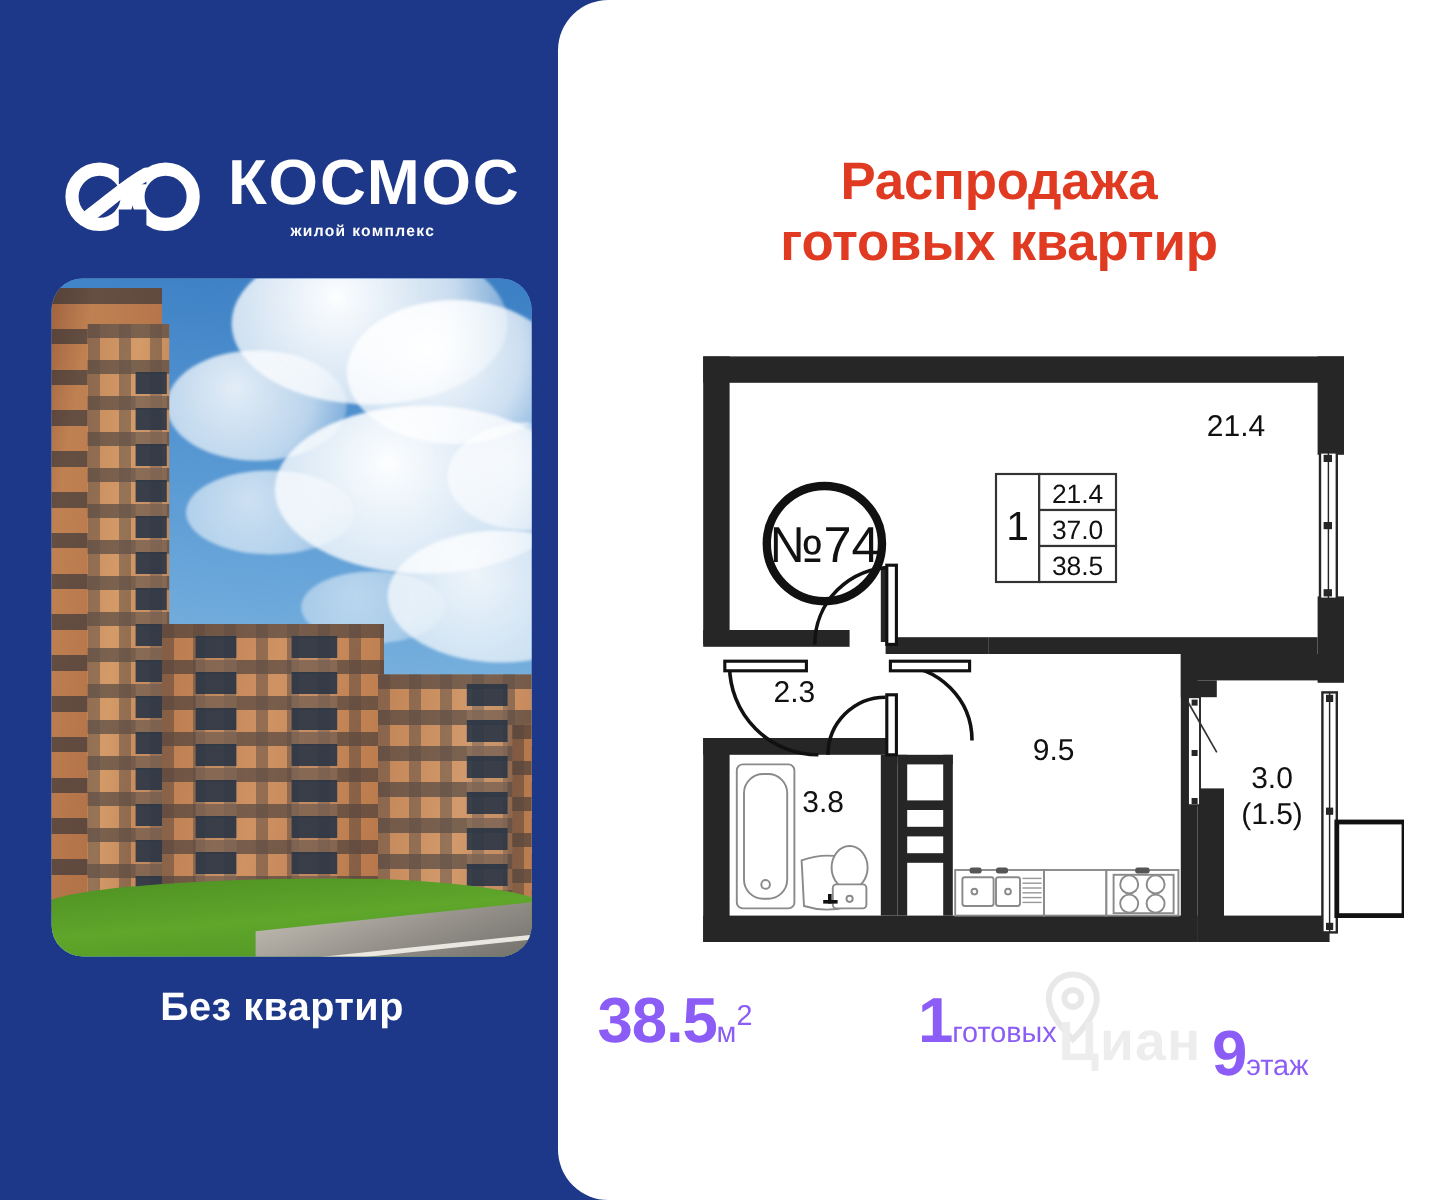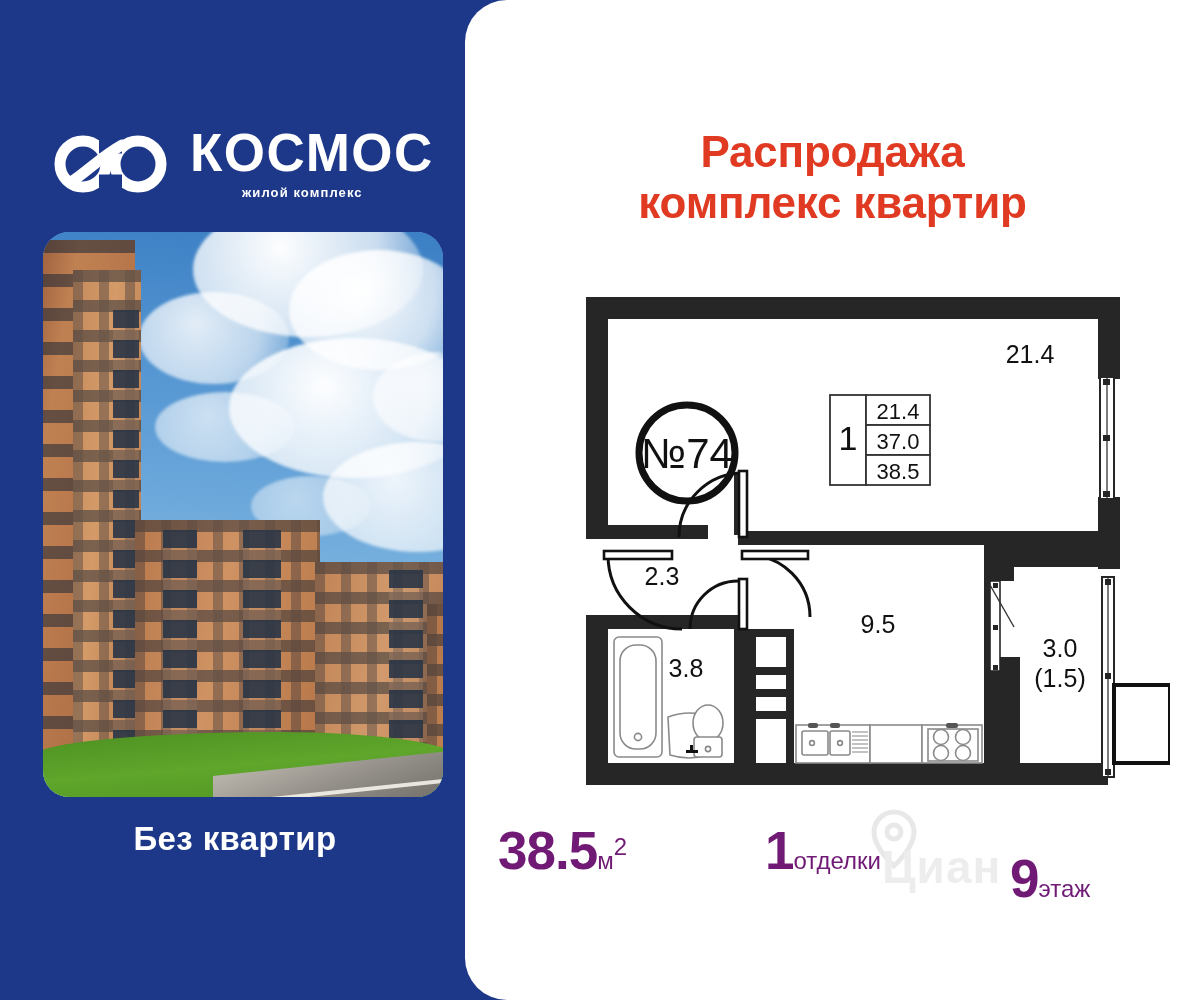"комплекс квартир" div { text: комплекс -> готовых }
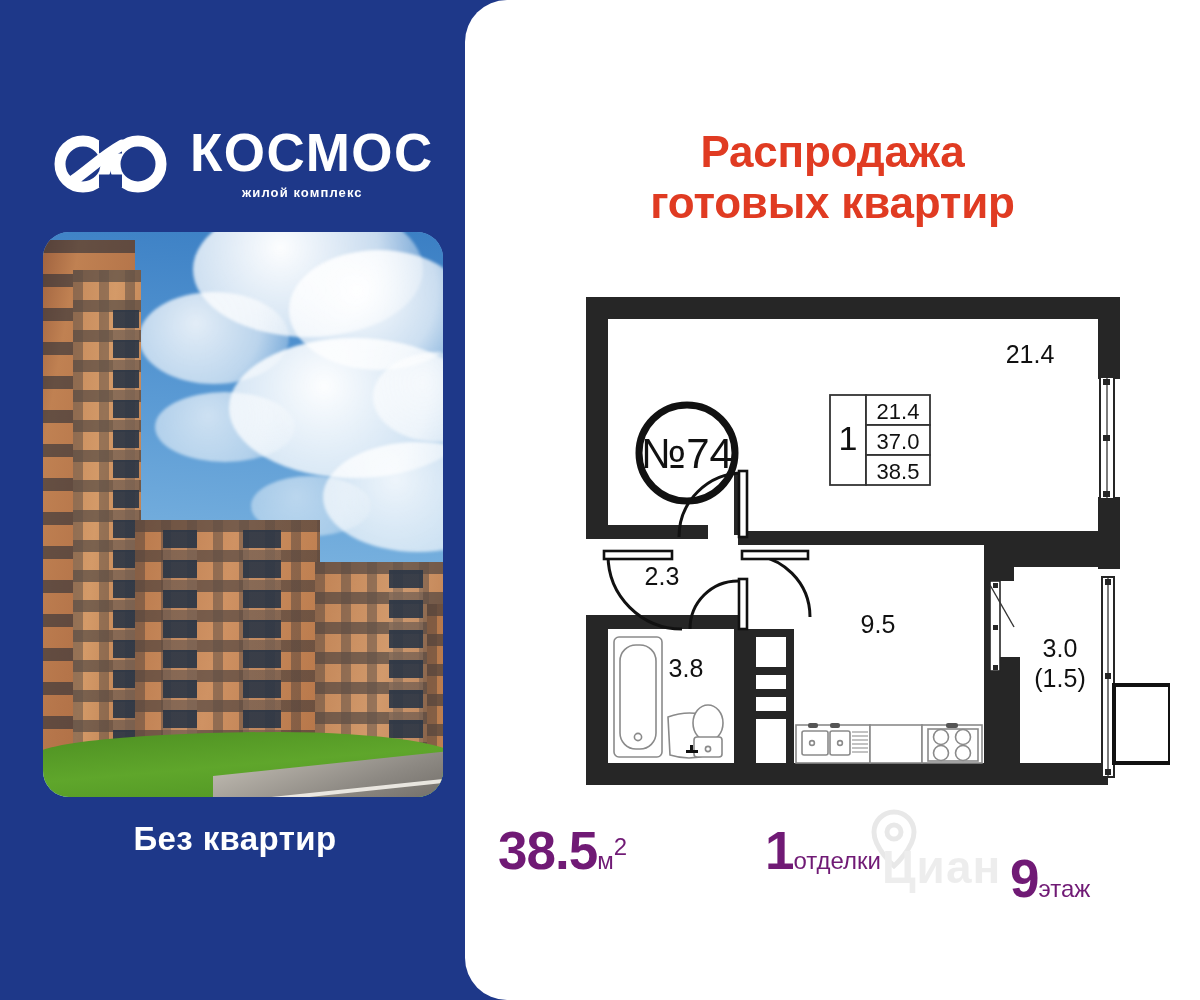"38.5м2" .stat { color: #701a75 -> #8b5cf6 }
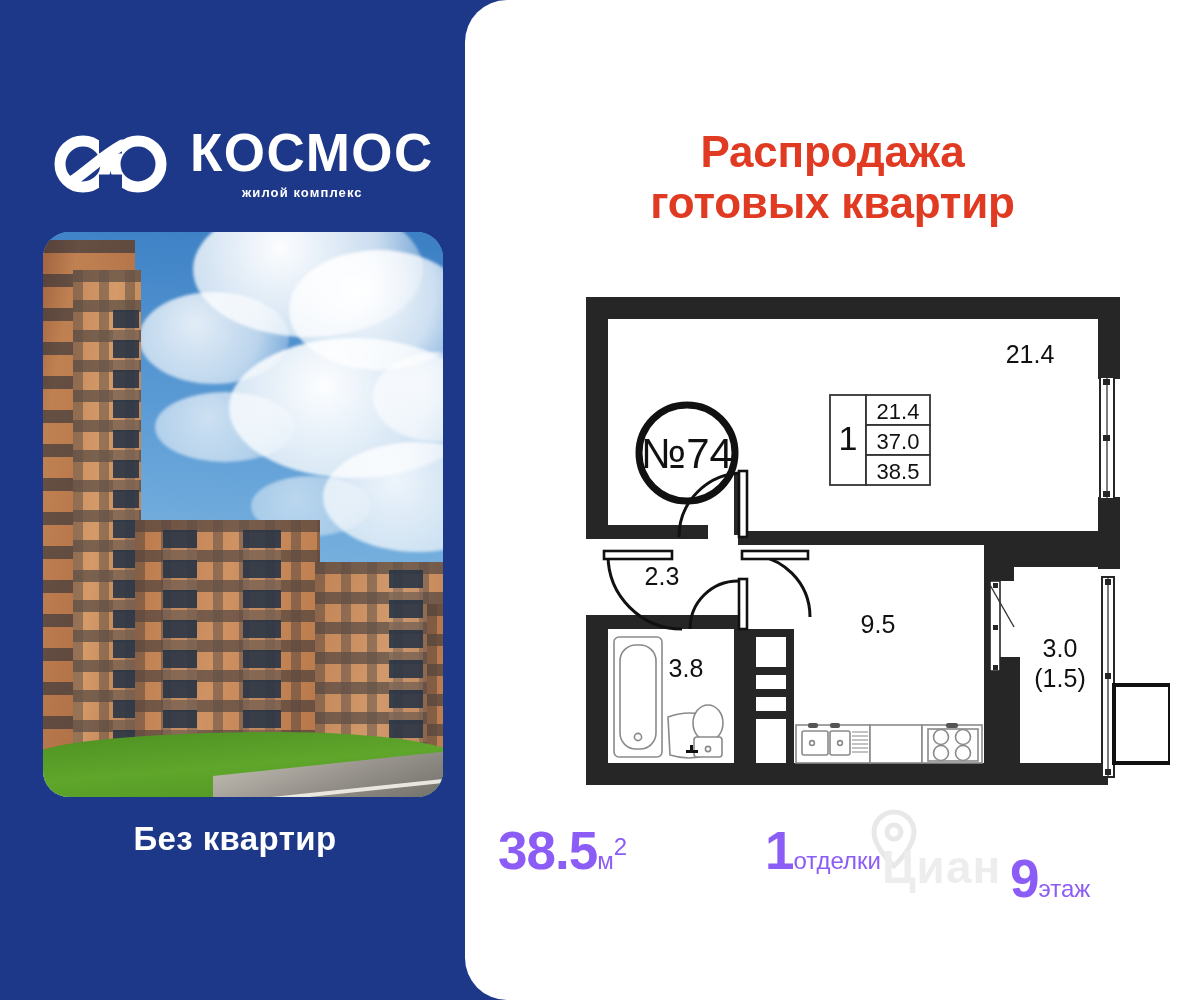"отделки" span.small { text: отделки -> готовых }
